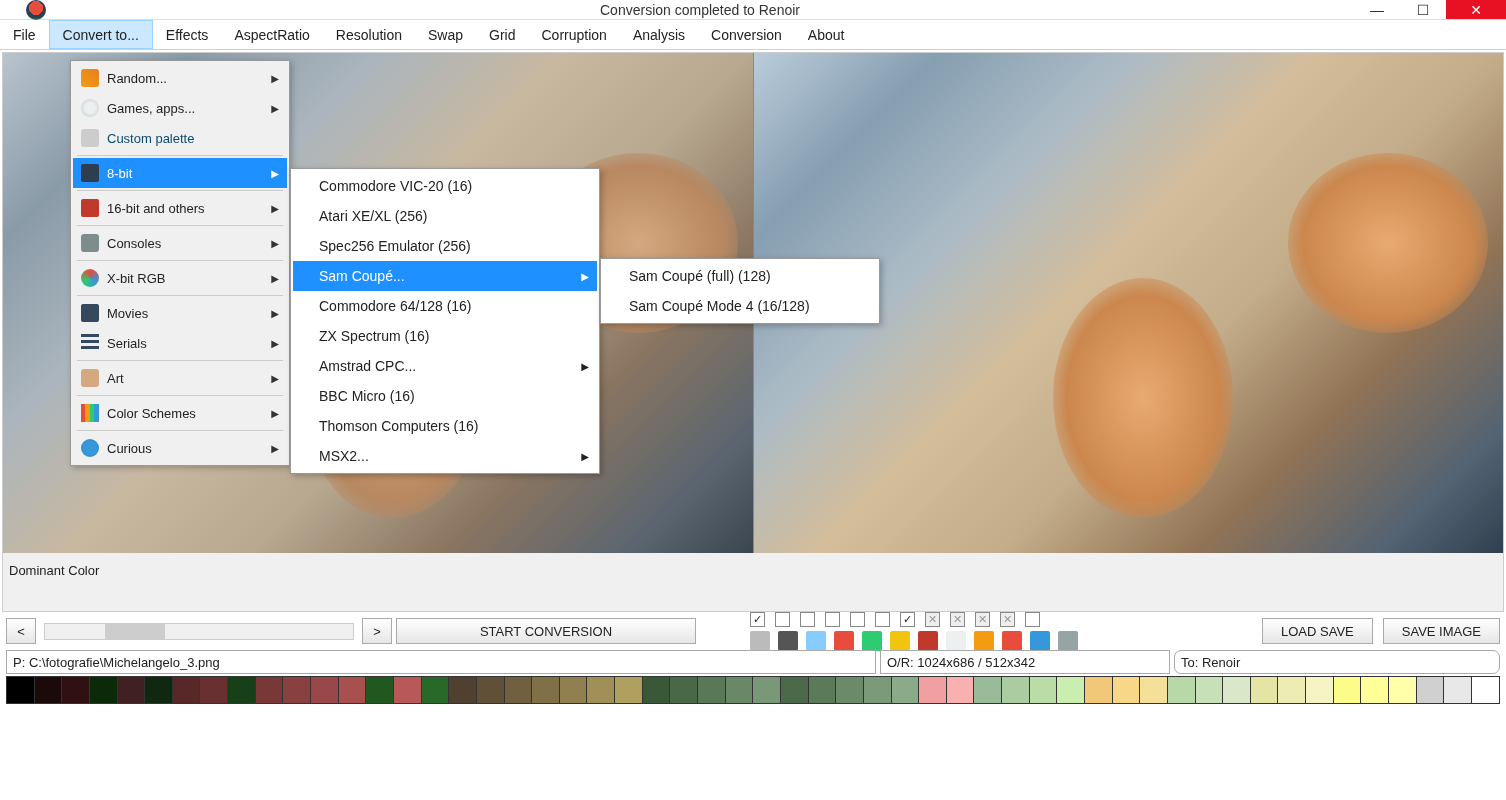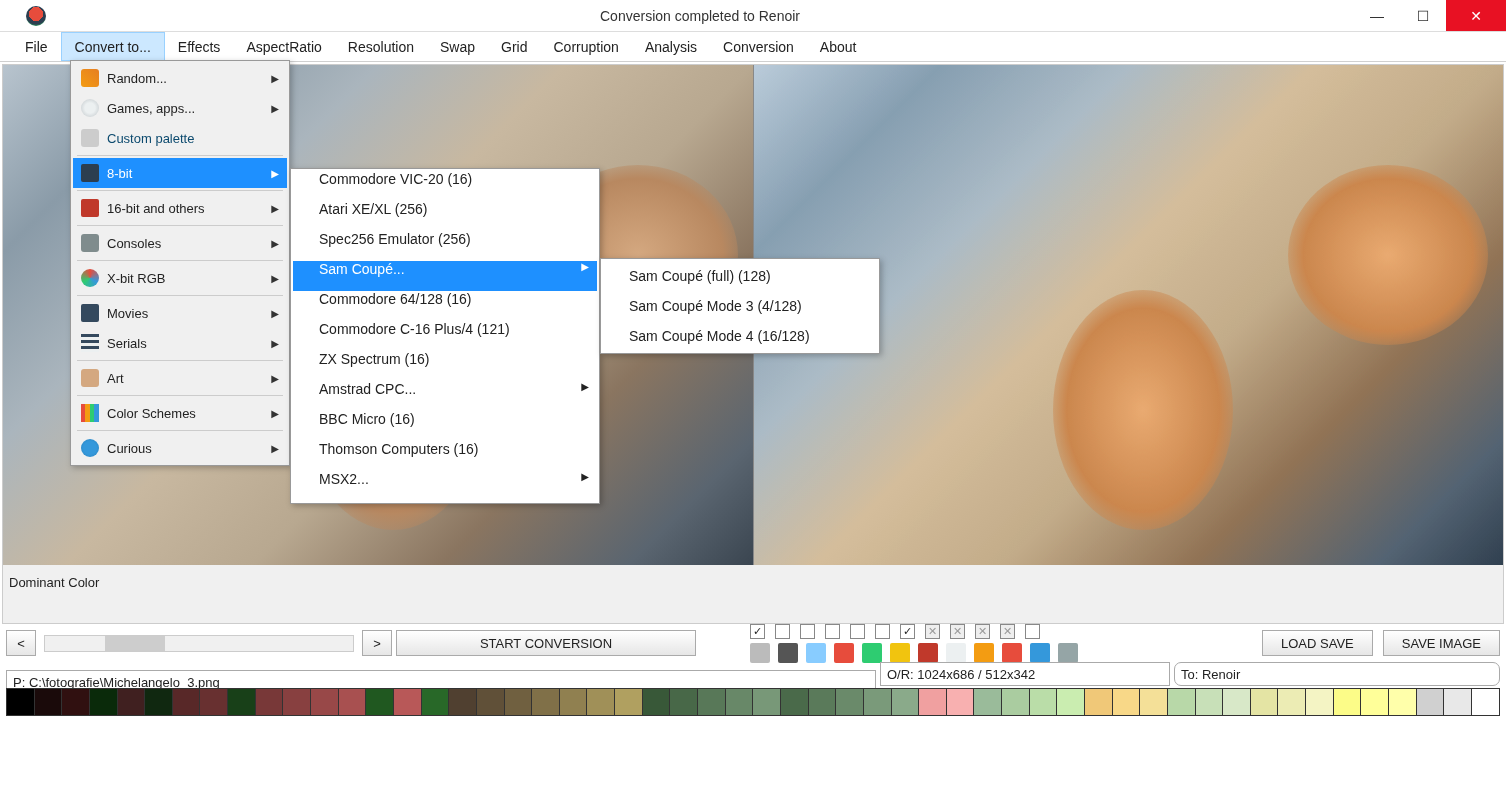"Conversion completed to Renoir" .titlebar { height: 32px -> 20px }
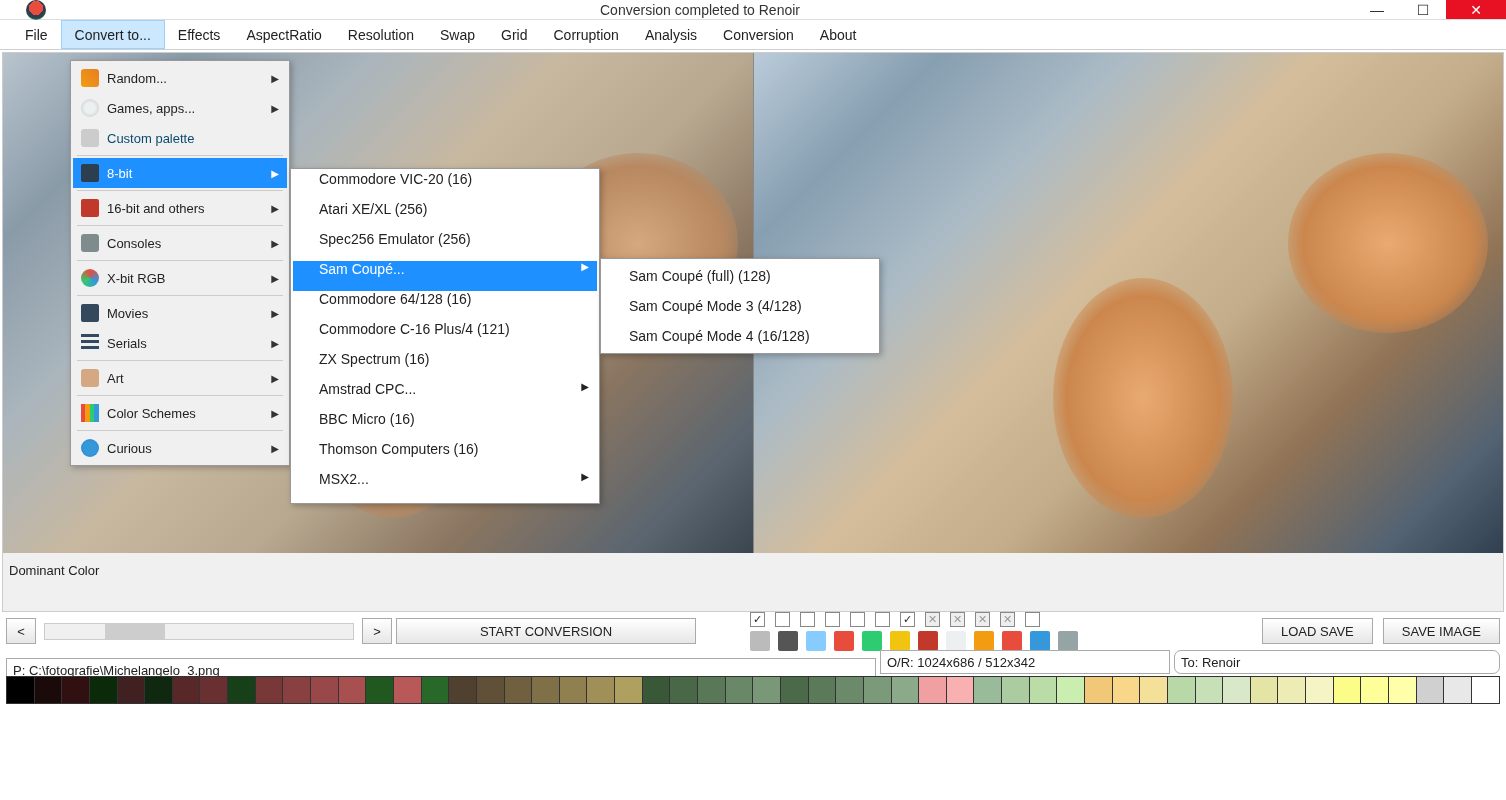"File" .menubar { padding: 0 12px -> 0 0 }
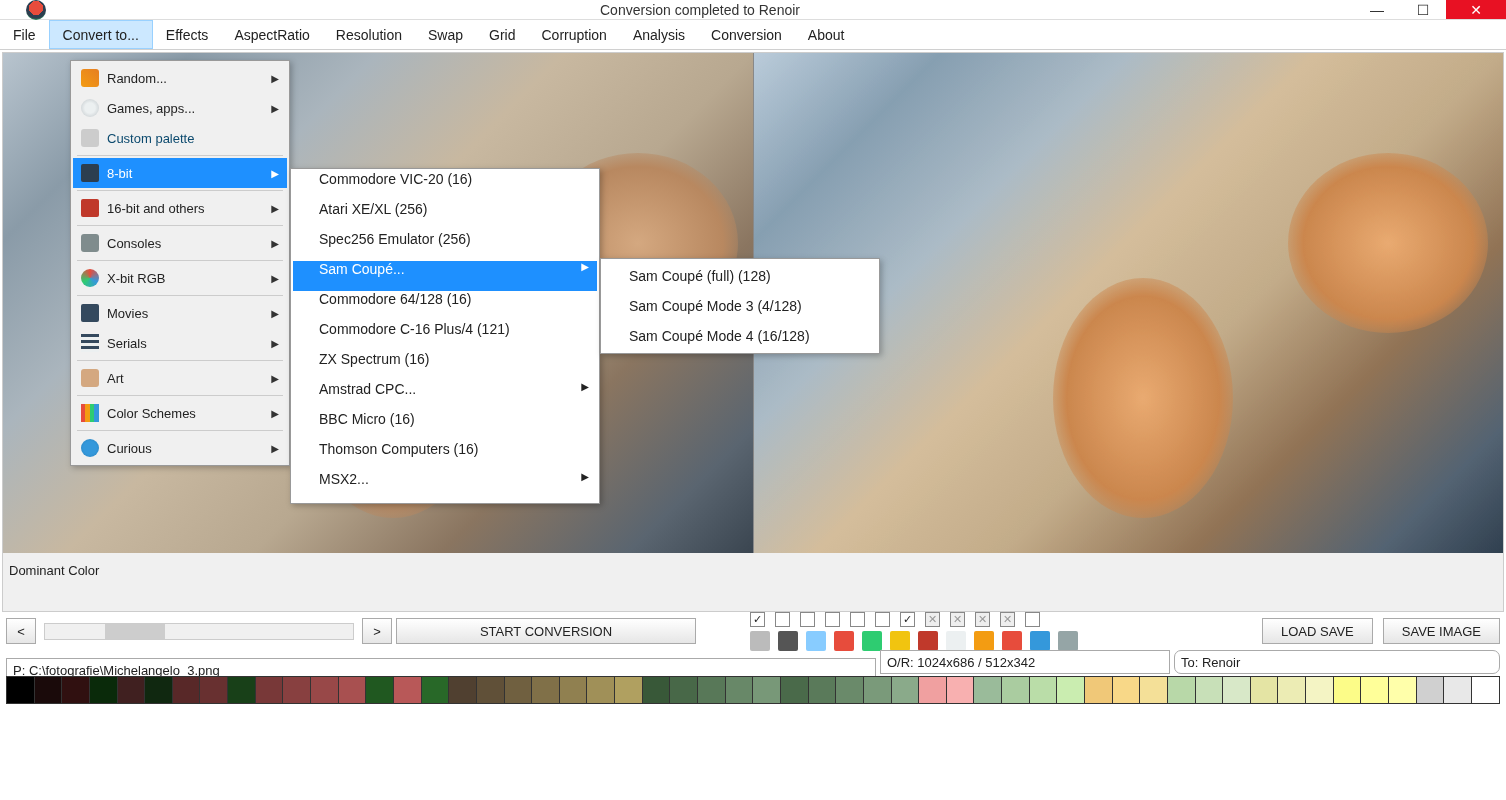"Commodore VIC-20 (16)" .submenu1 .sitem { align-items: flex-start -> center }
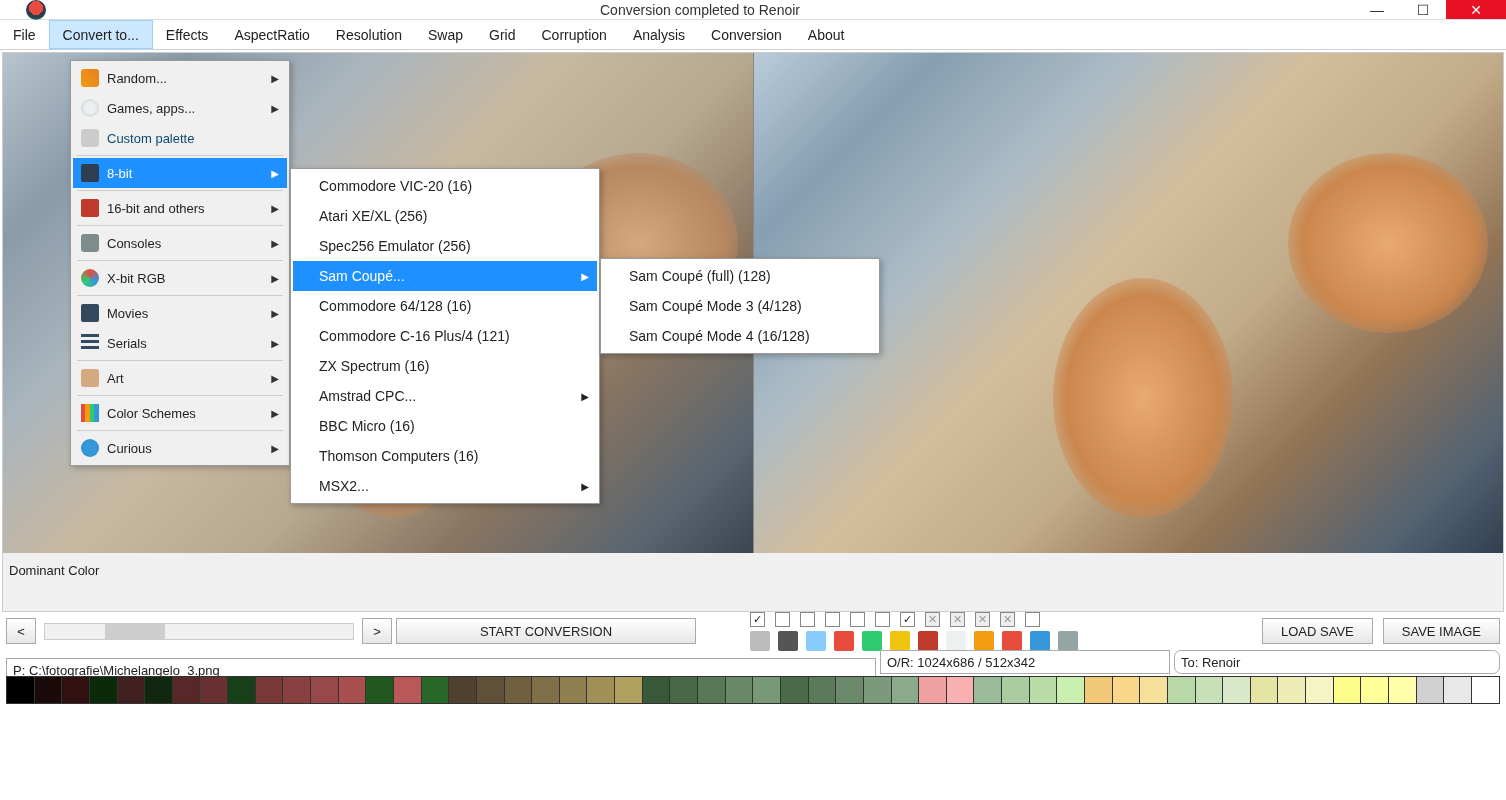"Sam Coupé Mode 3 (4/128)" div.sitem { html: <div>Sam Coupé Mode 3 (4/128)</div> -> none }
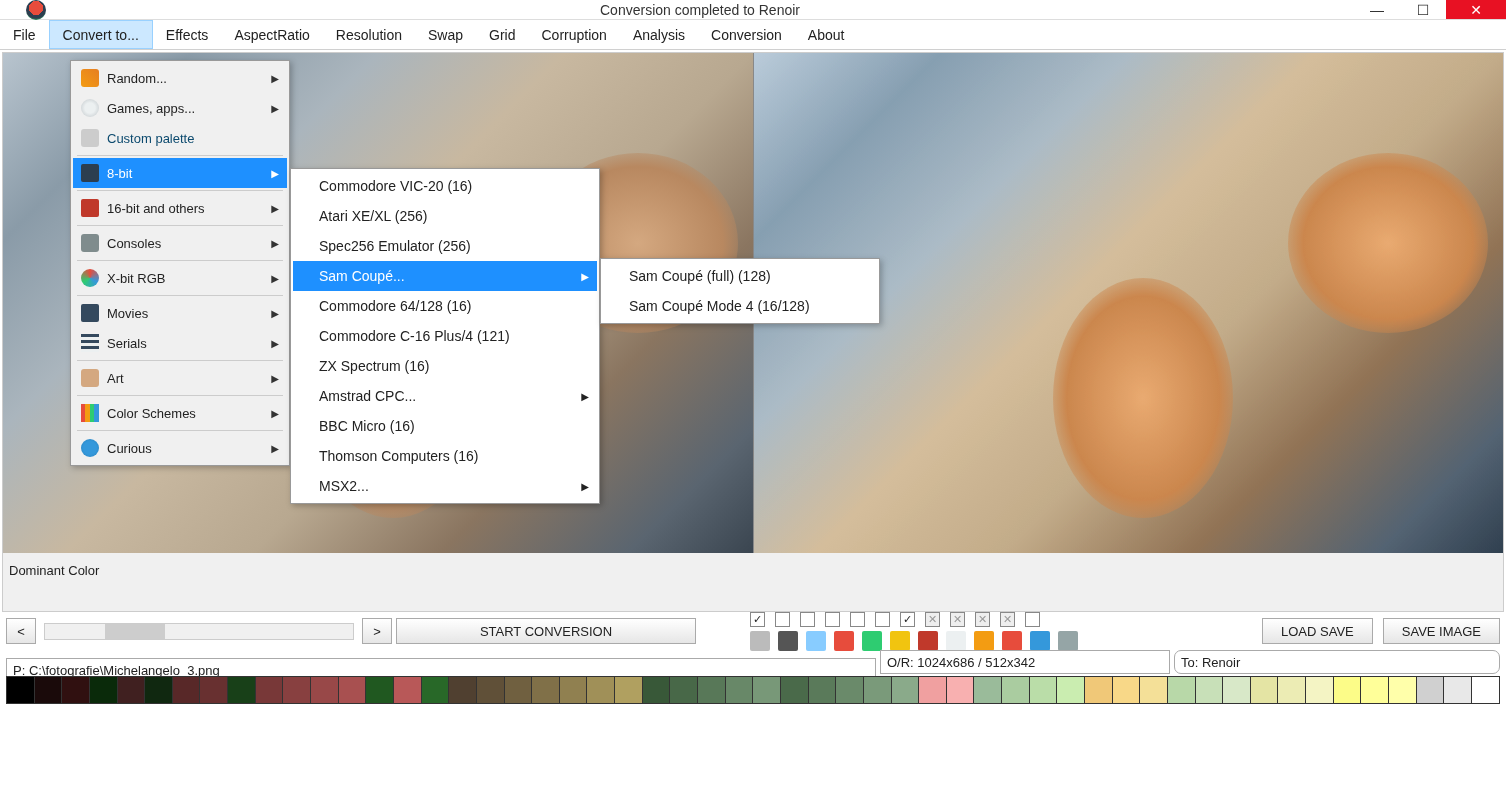"Commodore C-16 Plus/4 (121)" div.sitem { html: <div> <span>Commodore C-16 Plus/4 (121)</span> </div> -> none }
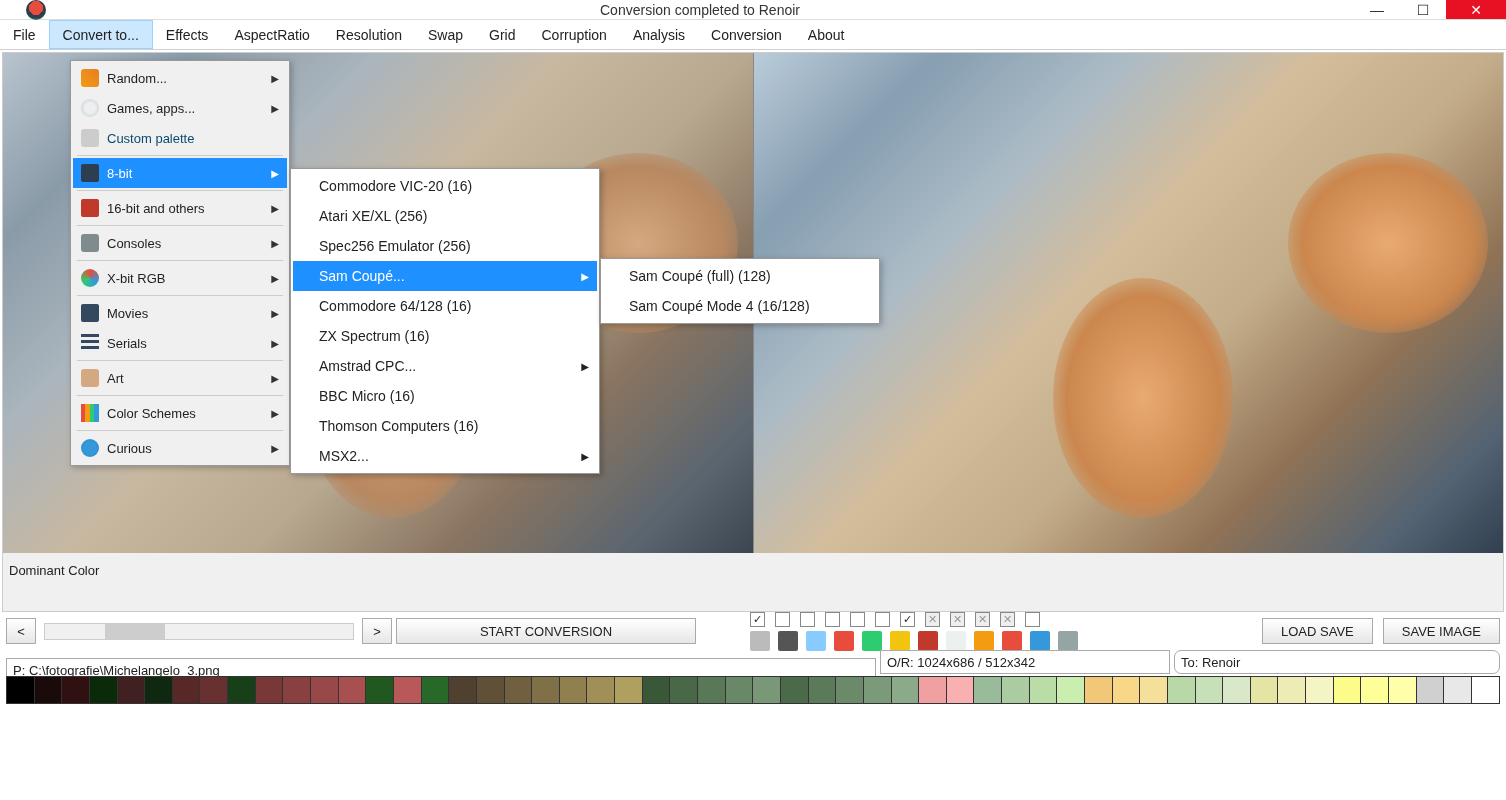"P: C:\fotografie\Michelangelo_3.png" .statusbox.p { margin-top: 8px -> none }
